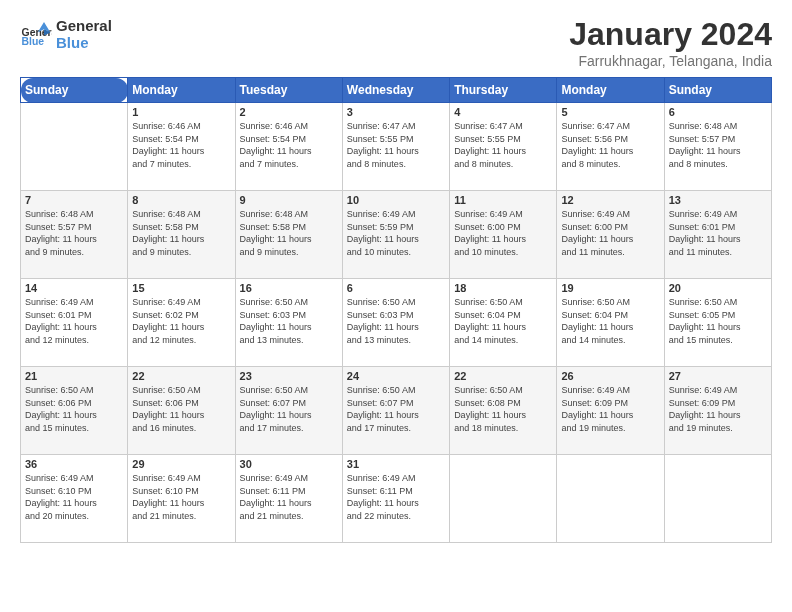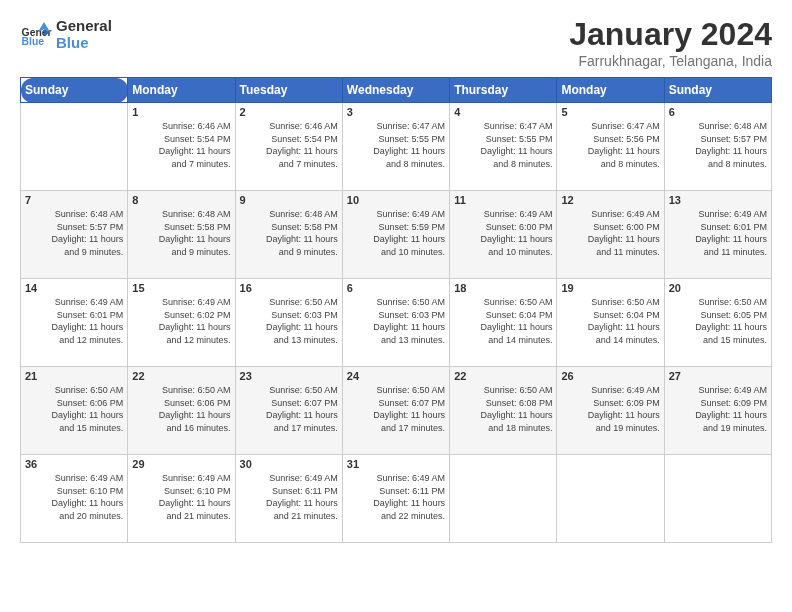"Sunrise: 6:46 AM" .day-info { text-align: right -> none }
